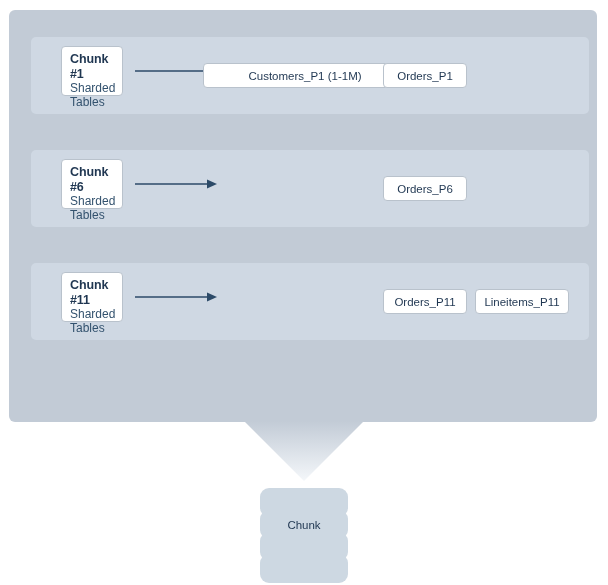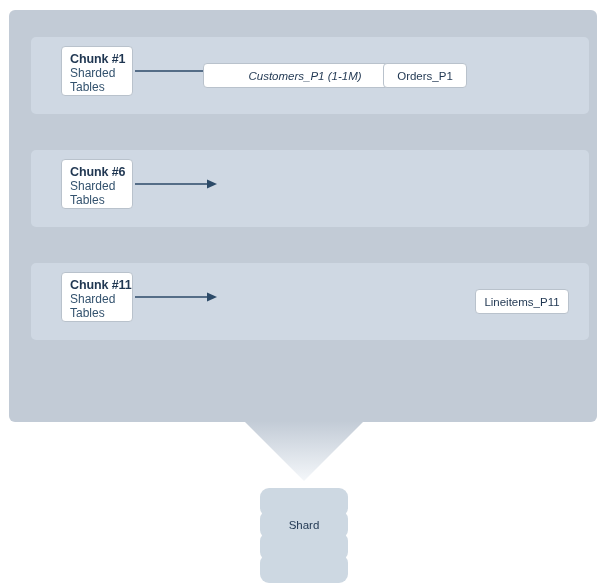"Chunk #1" .chunk-box { width: 72px -> 62px }
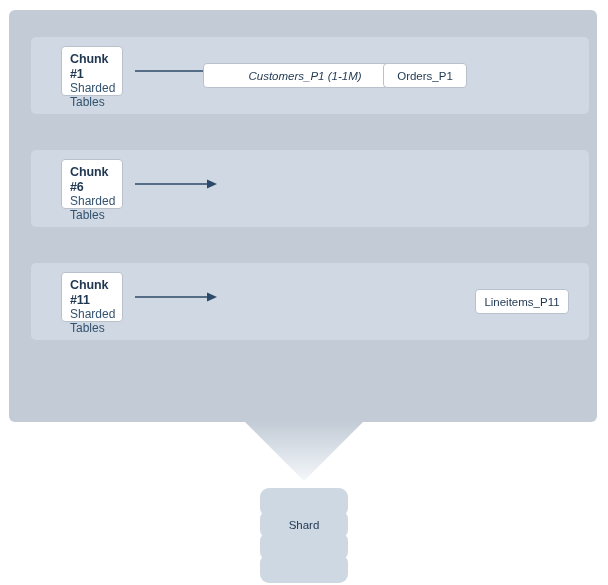"Customers_P1 (1-1M)" .tbl-a { font-style: italic -> none }
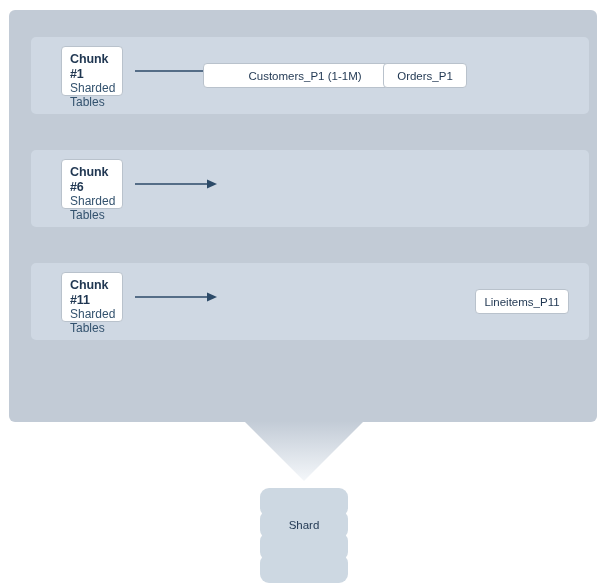"Orders_P6" div.tbl { html: none -> <div>Orders_P6</div> }
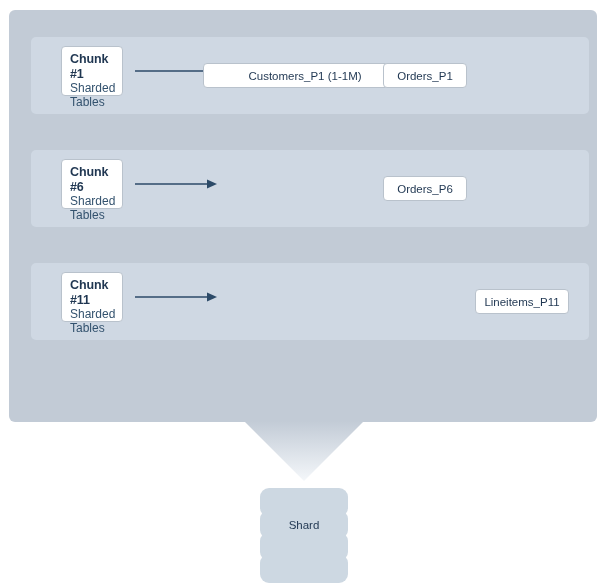"Orders_P11" div.tbl { html: none -> <div>Orders_P11</div> }
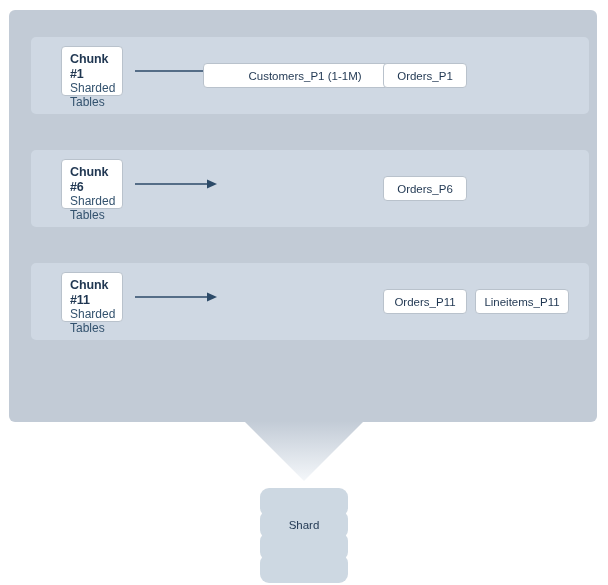"Shard" div { text: Shard -> Chunk }
